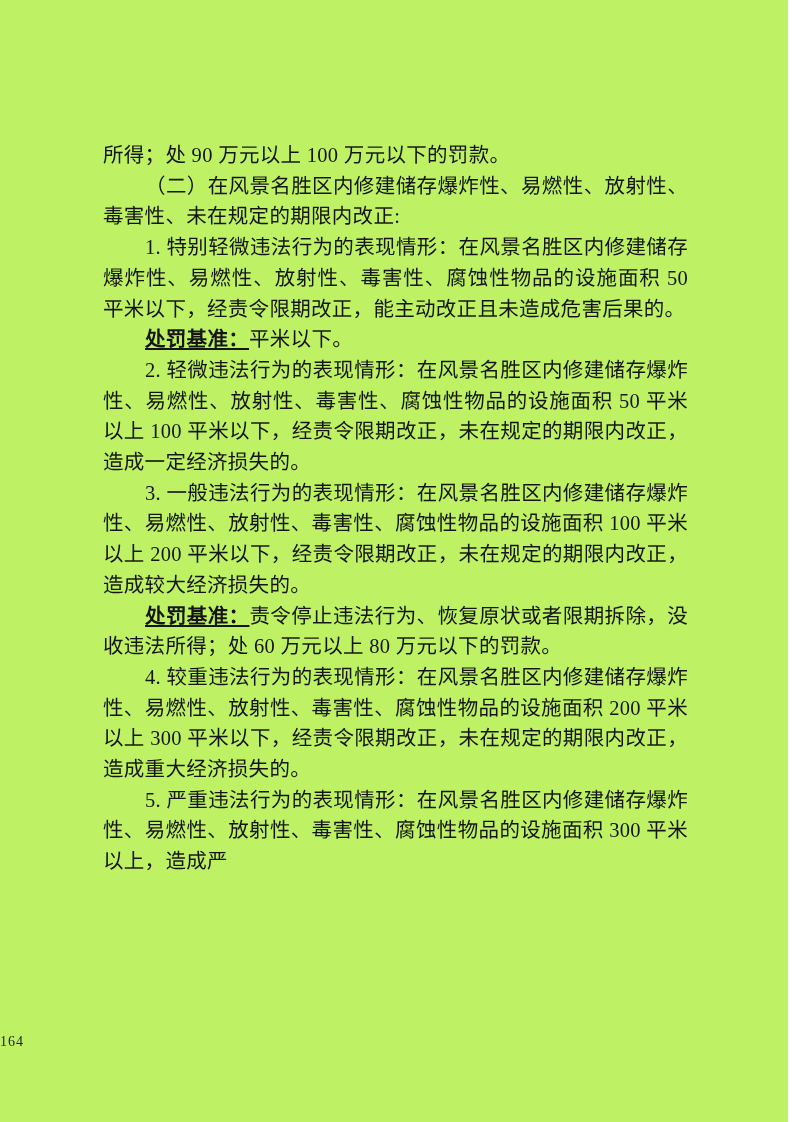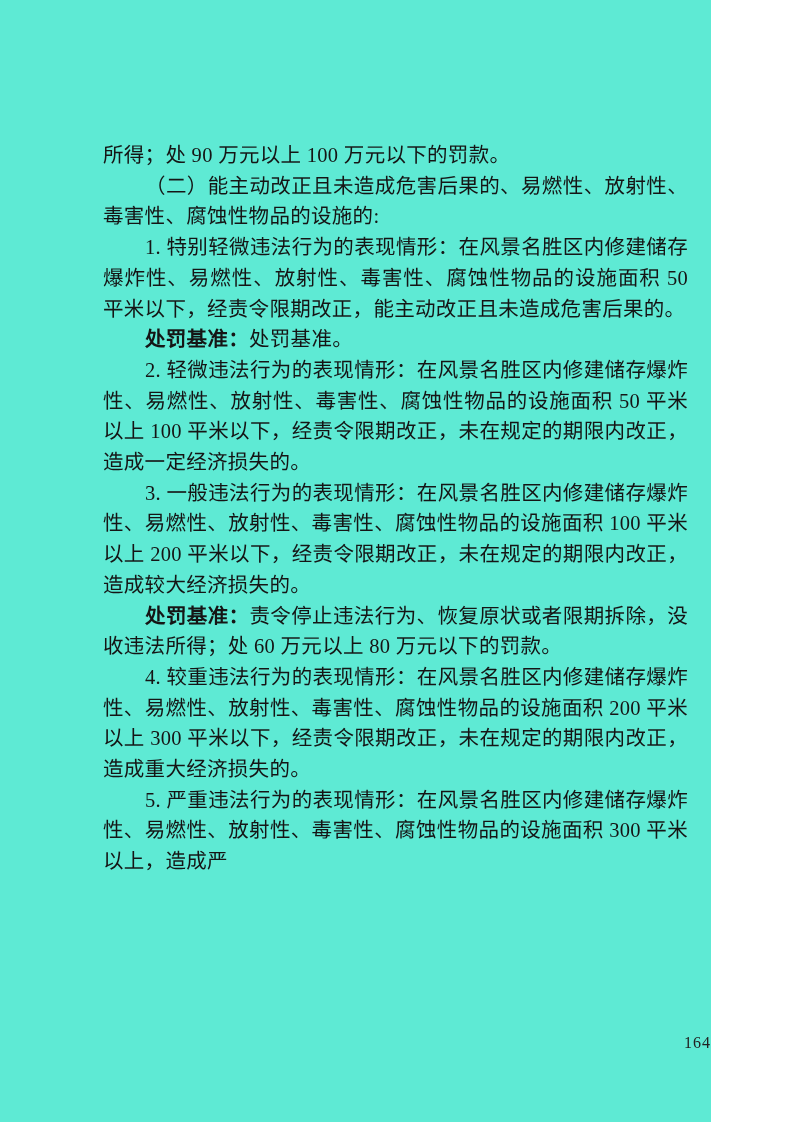"所得；处 90 万元以上 100 万元以下的罚款。" .page { background: #5eead4 -> #bef264; width: 711px -> 788px }
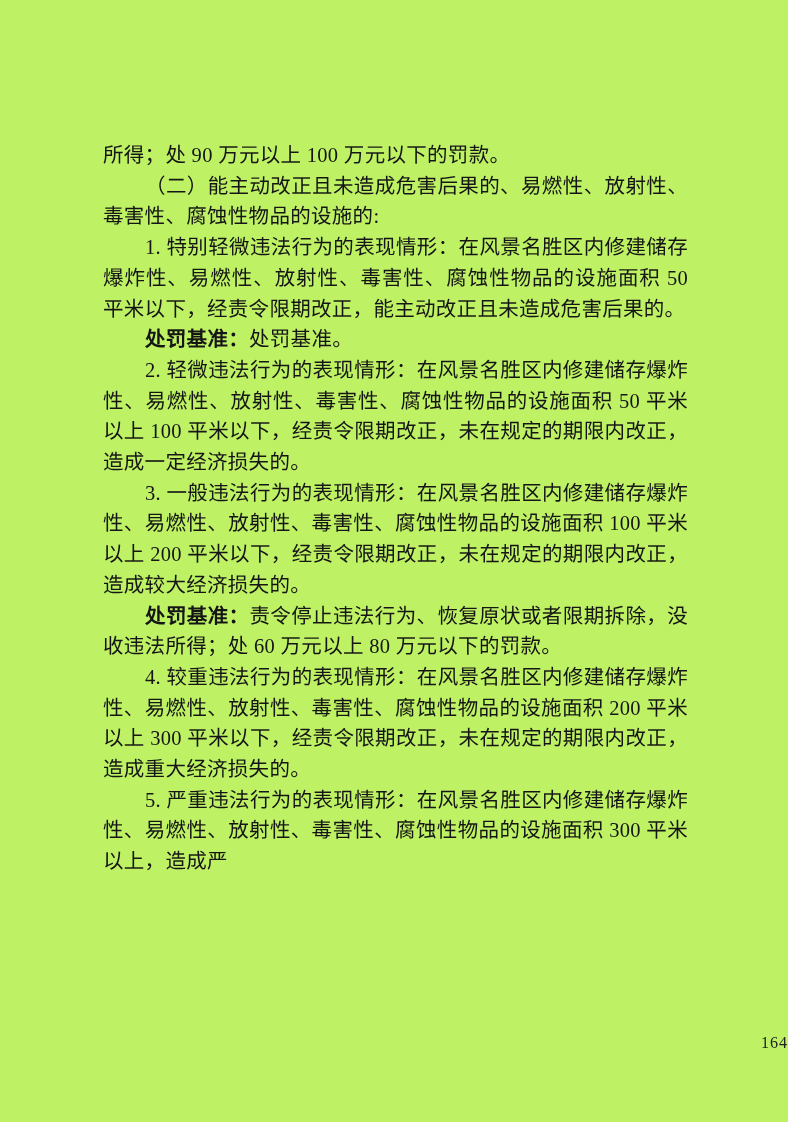"（二）能主动改正且未造成危害后果的、易燃性、放射性、毒害性、腐蚀性物品的设施的:" span { text: 能主动改正且未造成危害后果的、易燃性、放射性、毒害性、腐蚀性物品的设施的 -> 在风景名胜区内修建储存爆炸性、易燃性、放射性、毒害性、未在规定的期限内改正 }
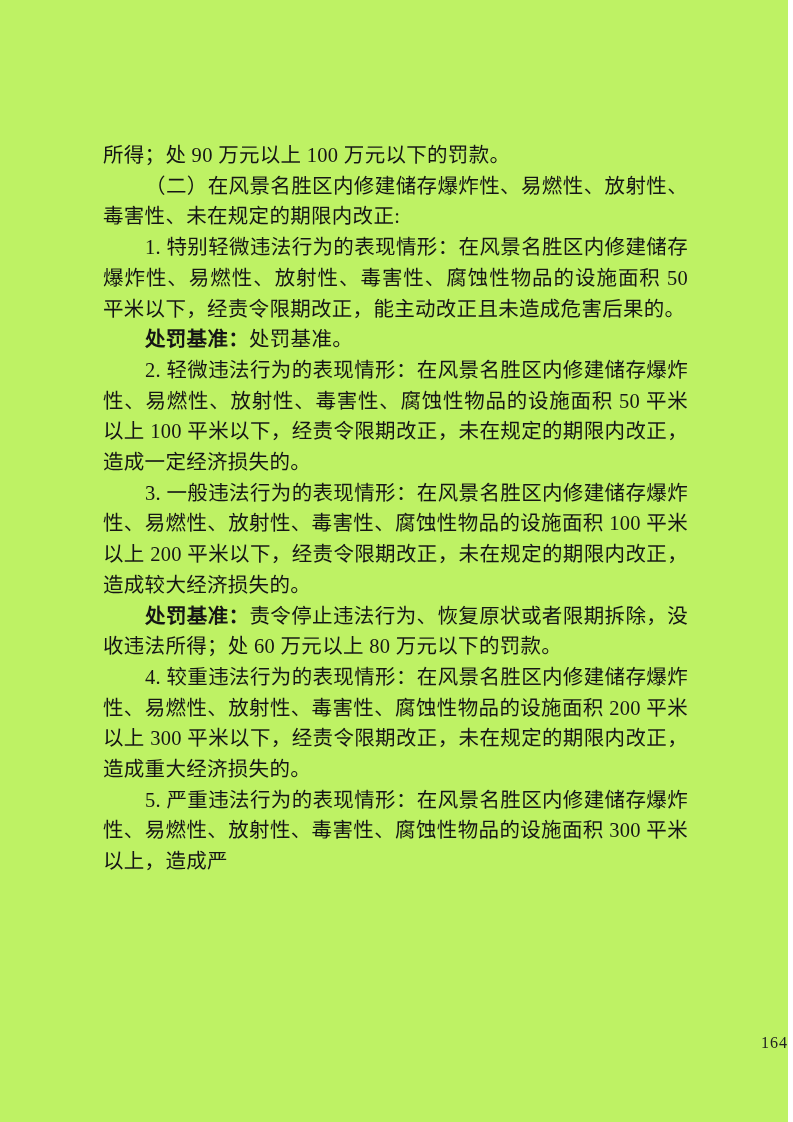"处罚基准：" .prefix { text-decoration: none -> underline }
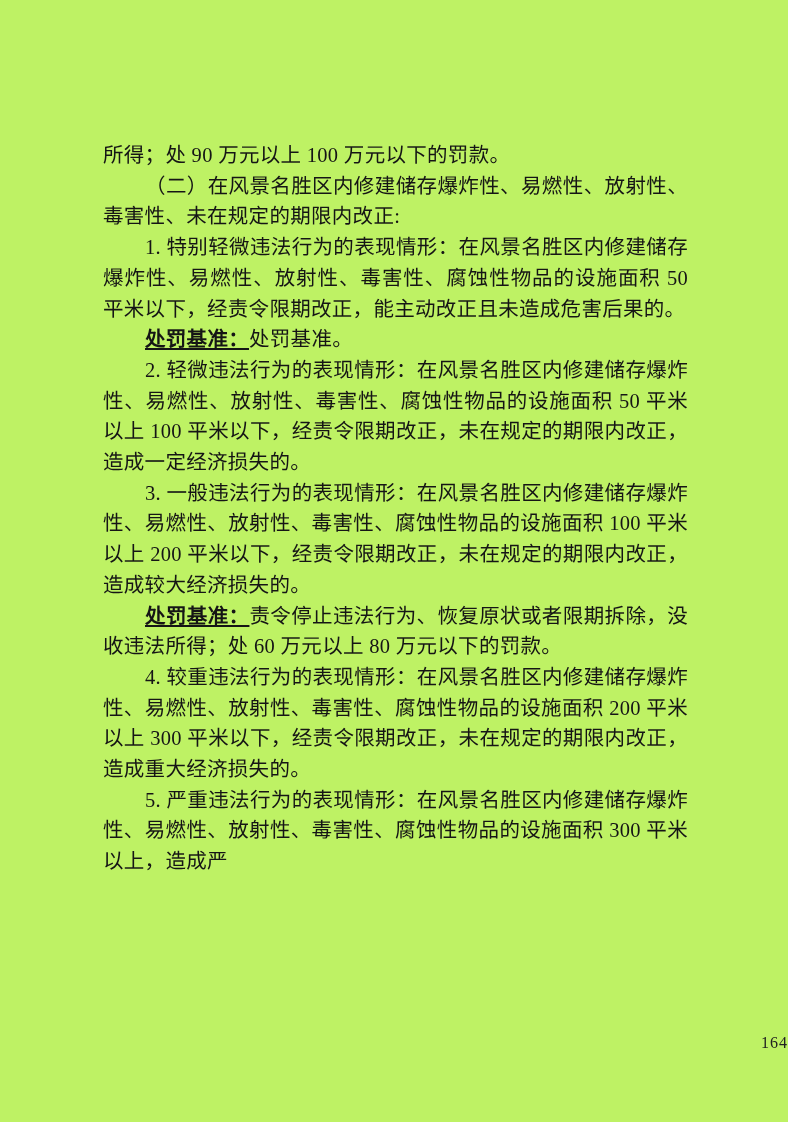"处罚基准。" span { text: 处罚基准 -> 平米以下 }
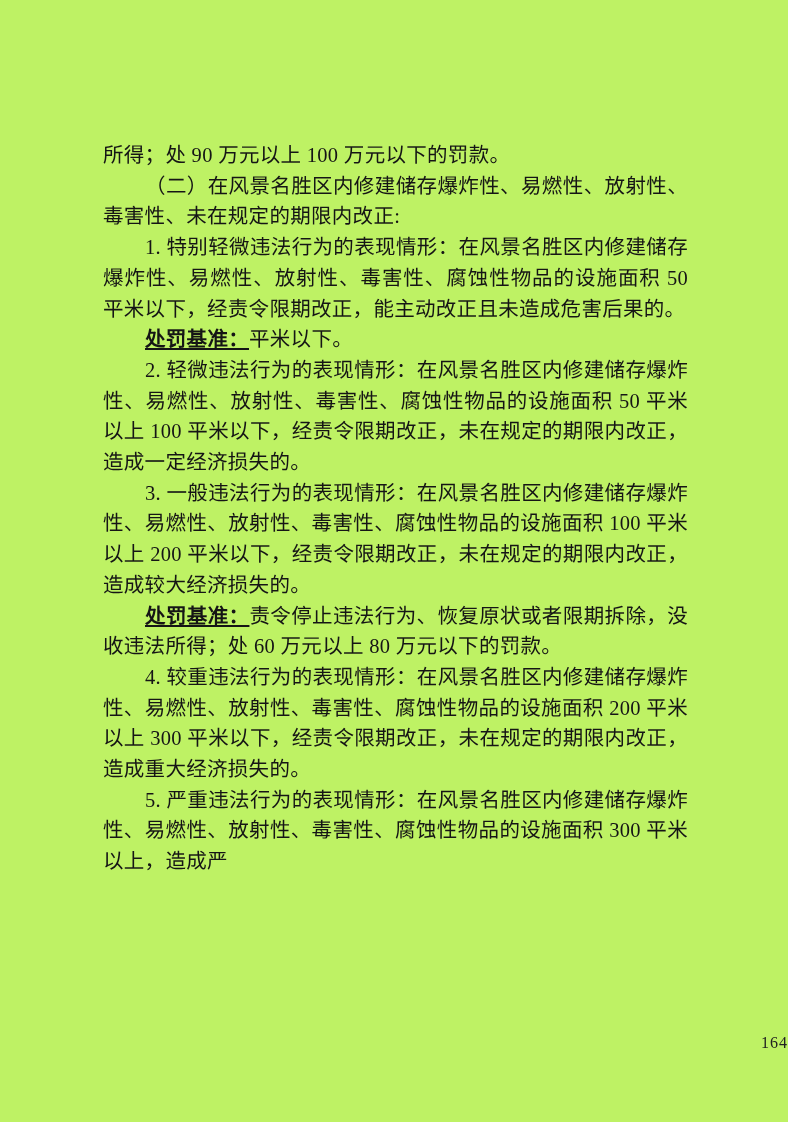"164" .page-number { font-size: 16px -> 14px; text-align: right -> left }
